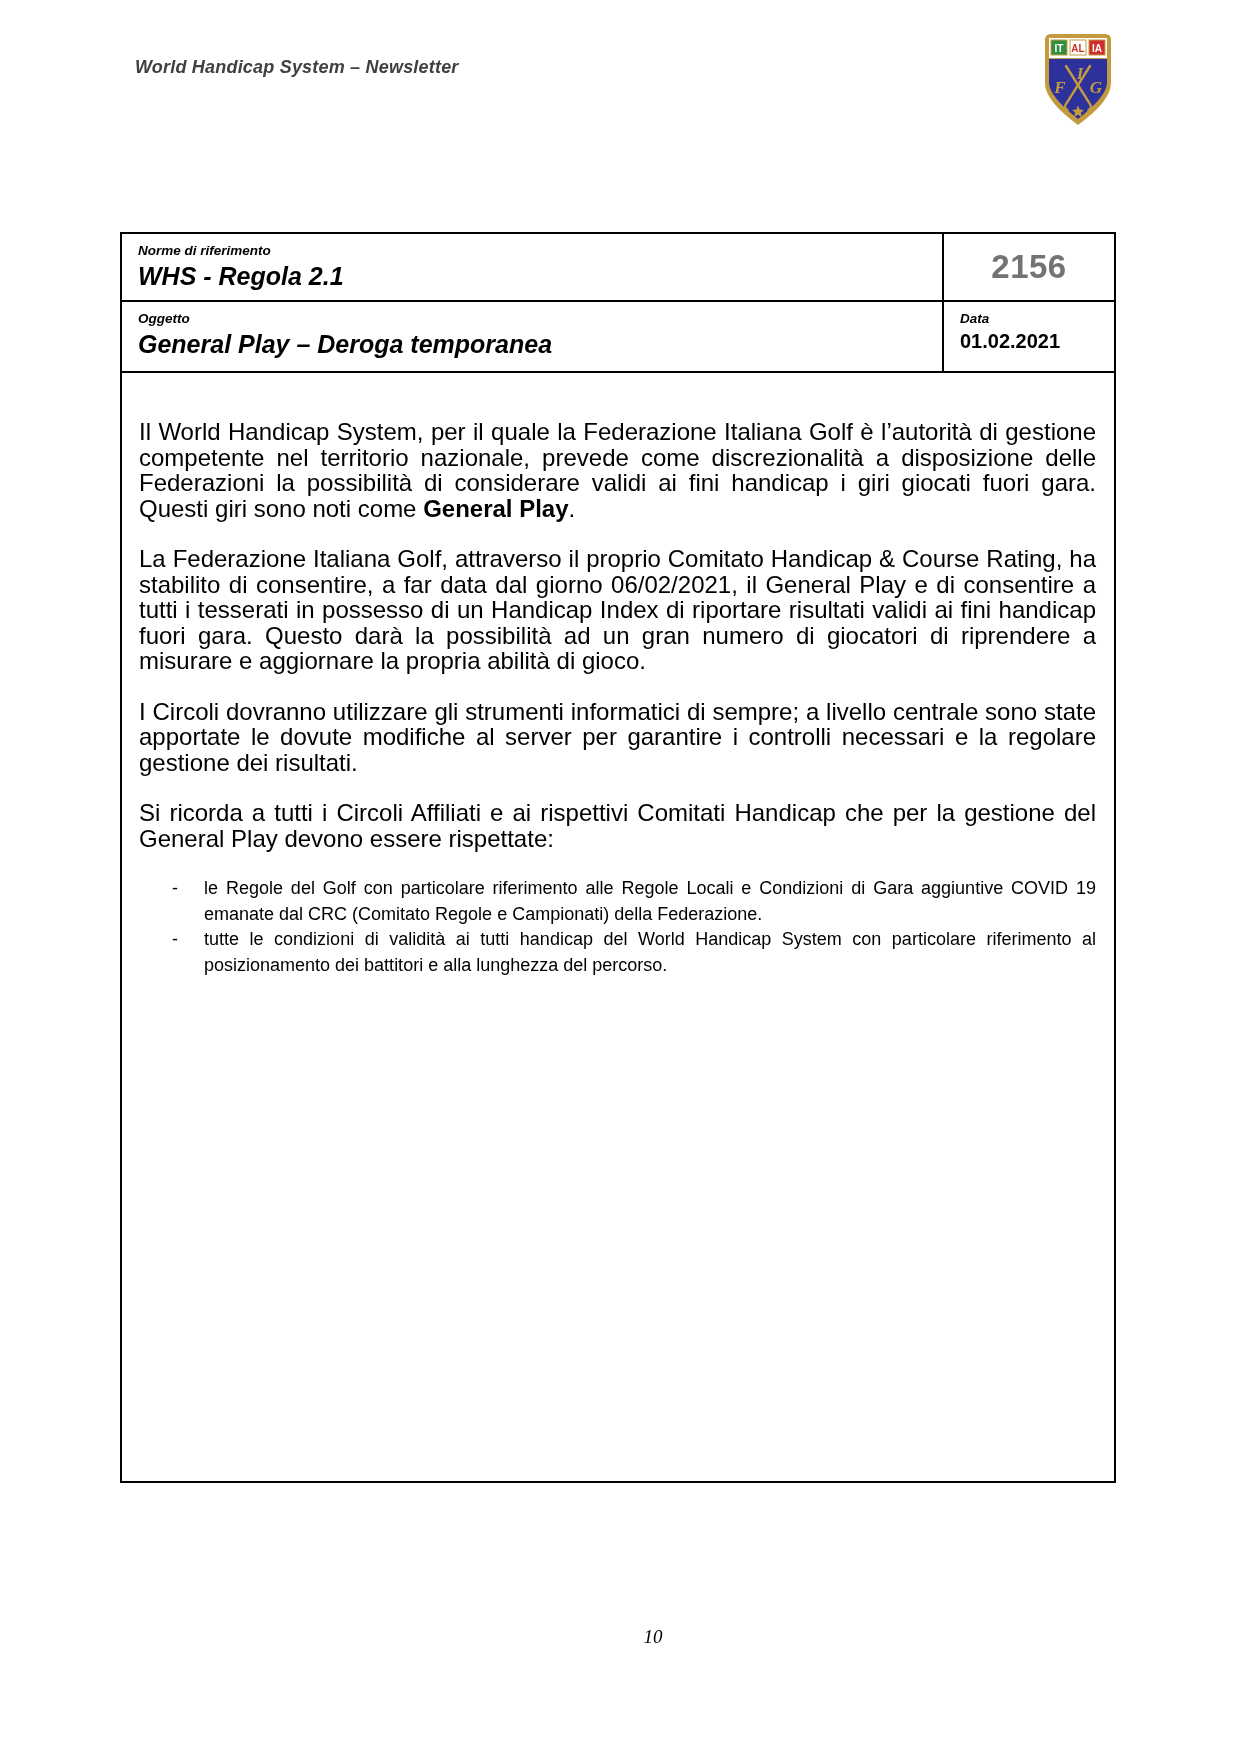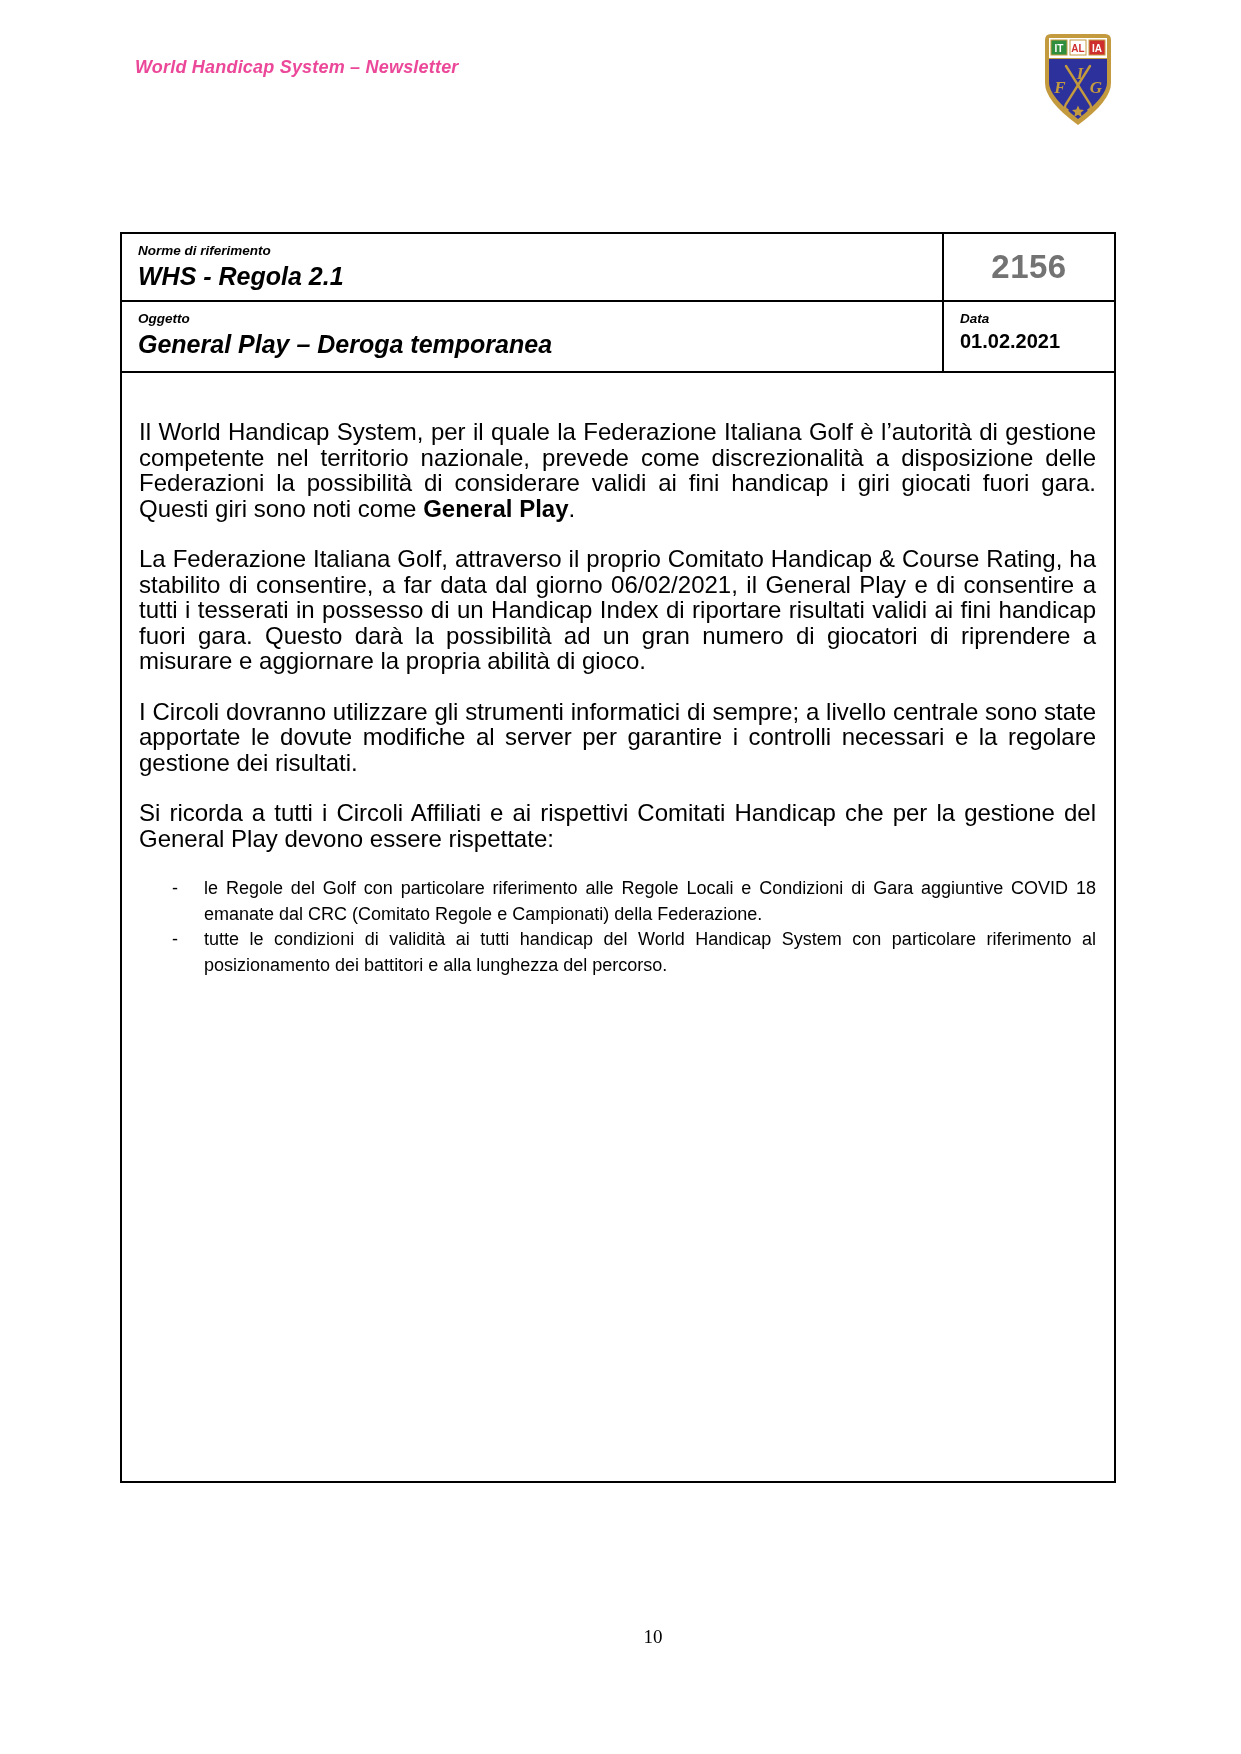"World Handicap System – Newsletter" .doc-header-title { color: #ec4899 -> #404040 }
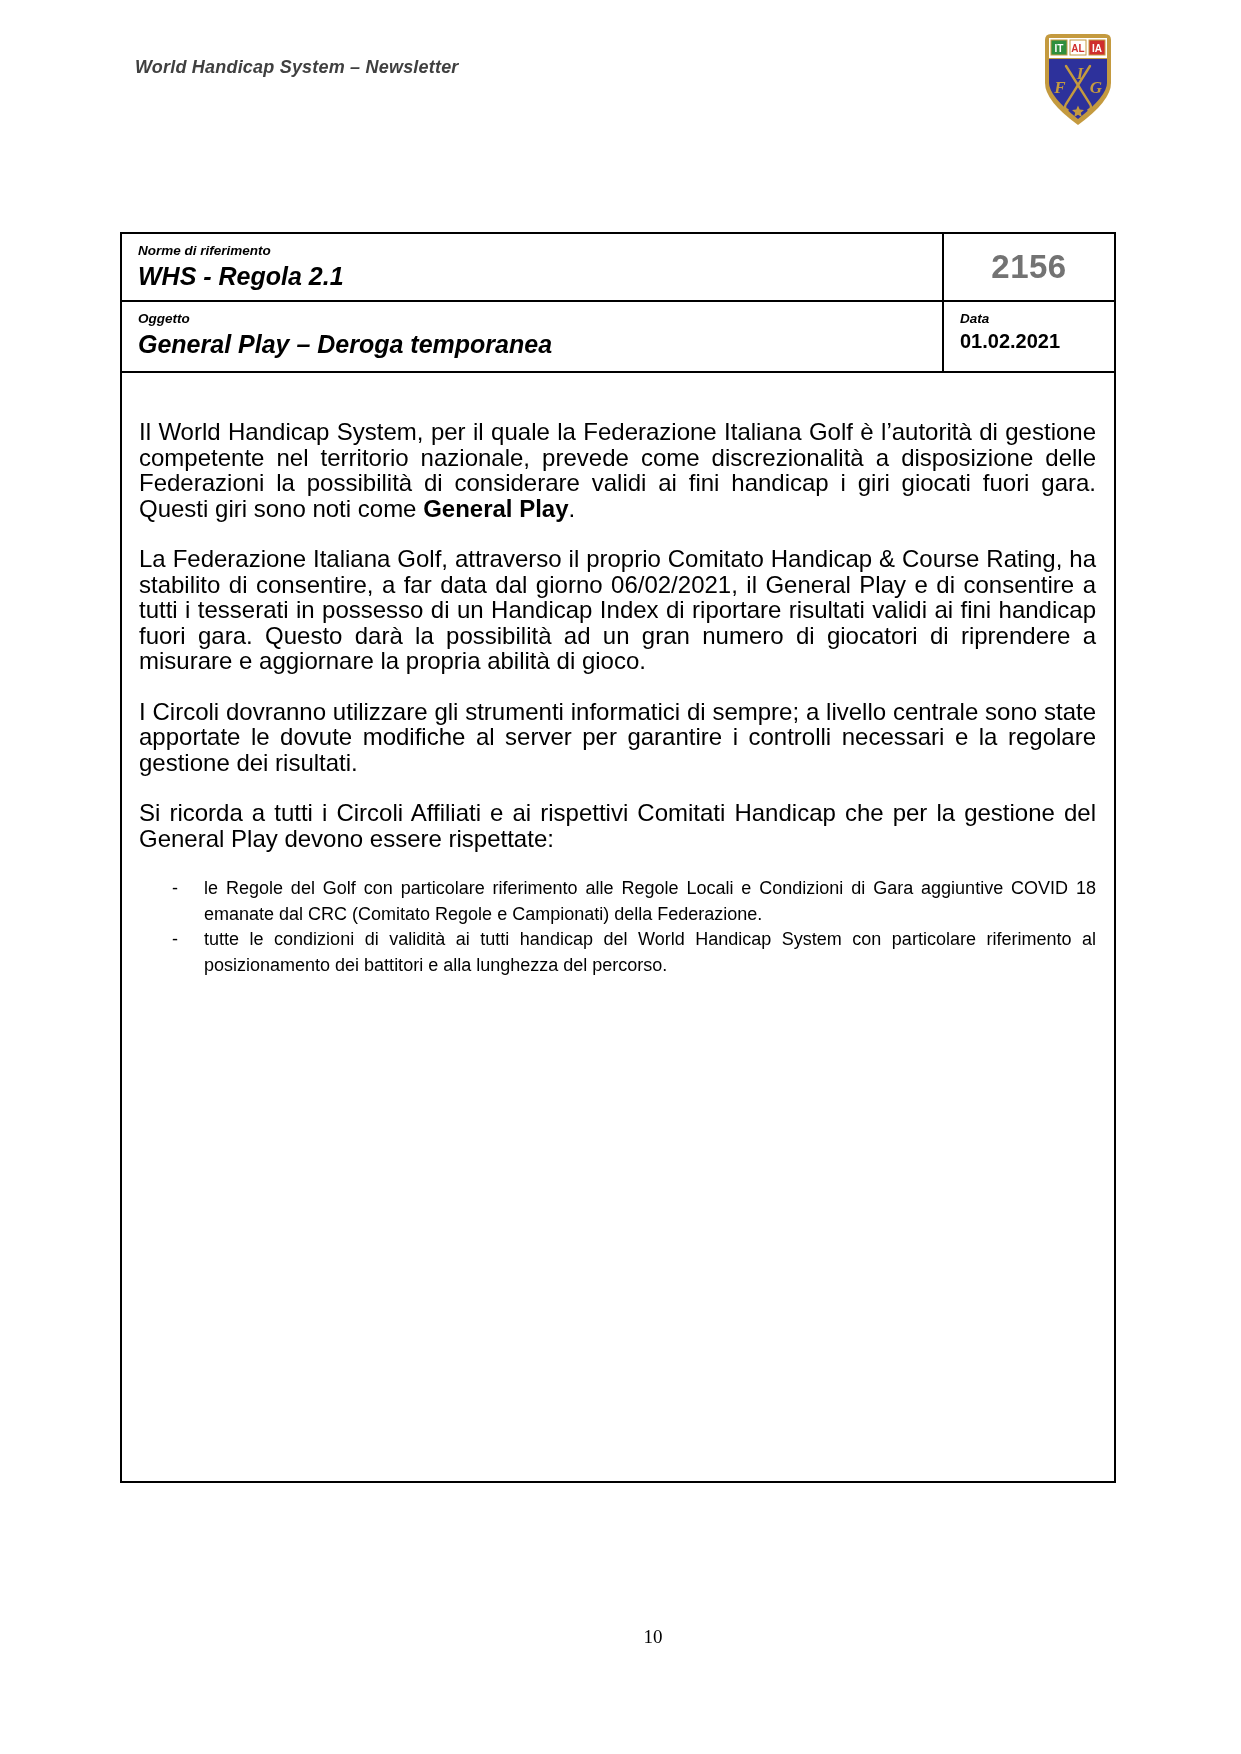"le Regole del Golf con" span.bullet-text { text: 18 -> 19 }
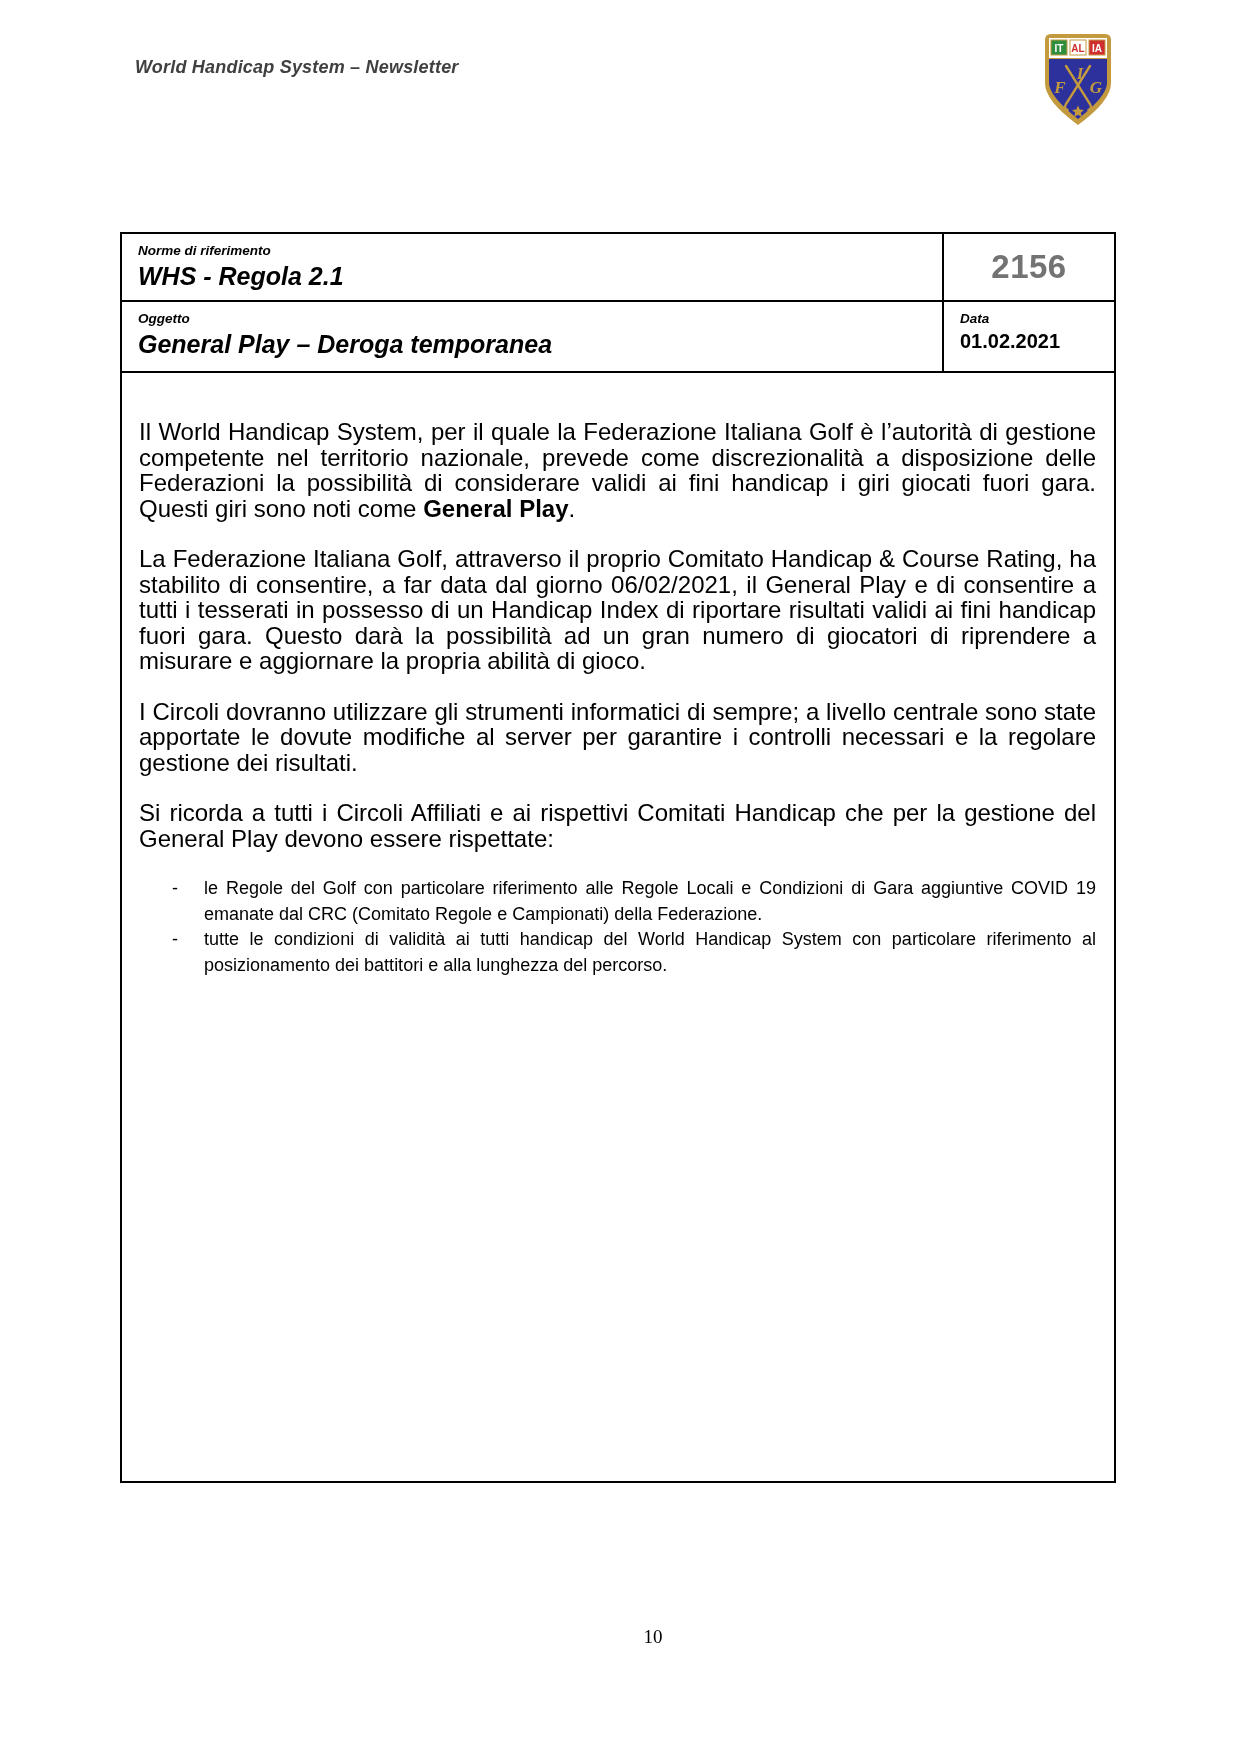"10" .page-number { font-style: none -> italic }
